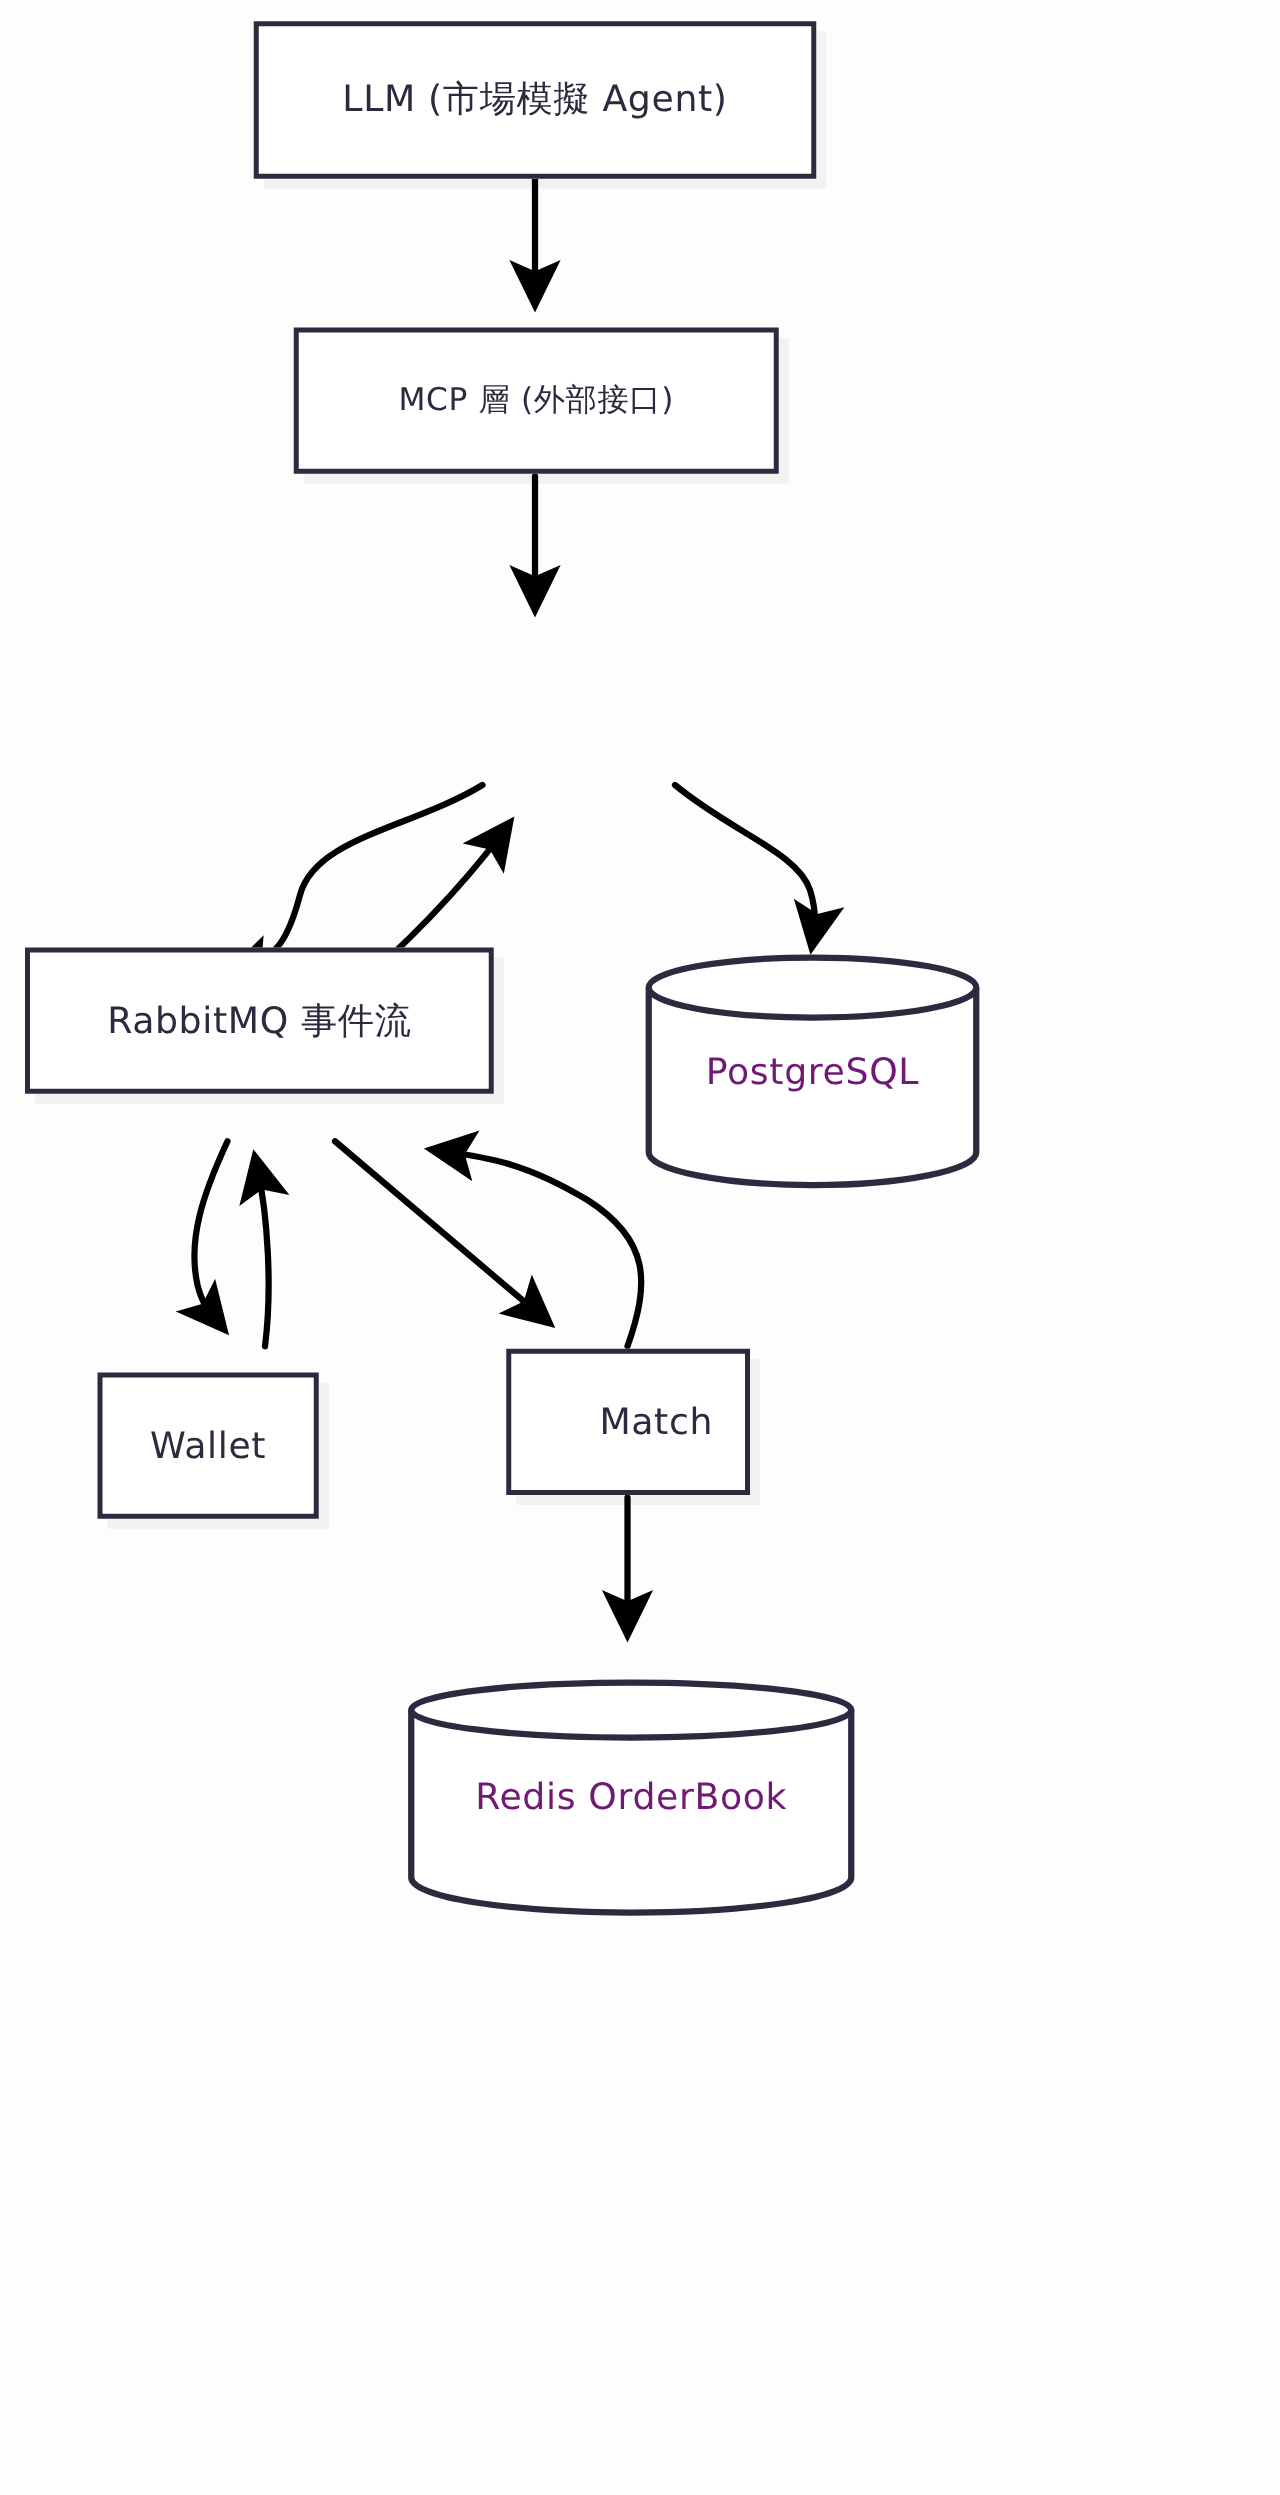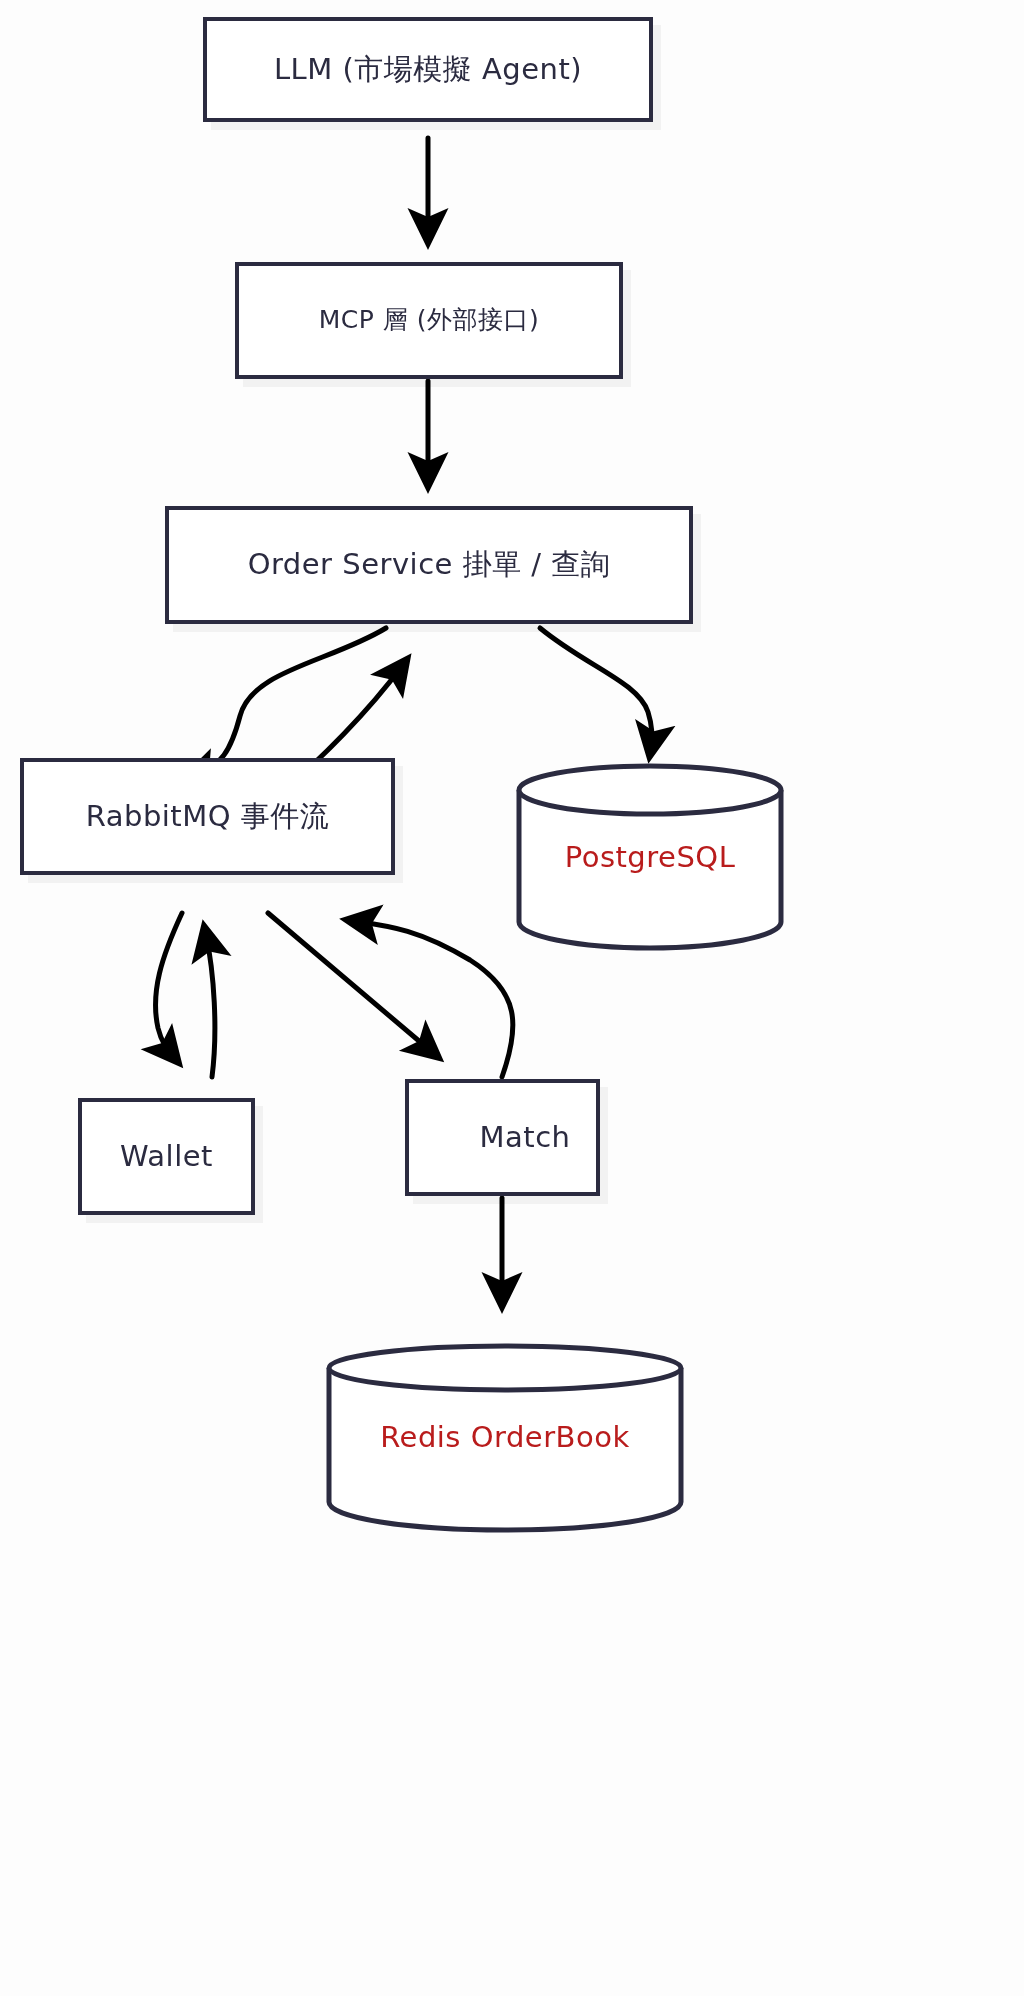"LLM (市場模擬 Agent)" #node-llm { height: 105px -> 126px }
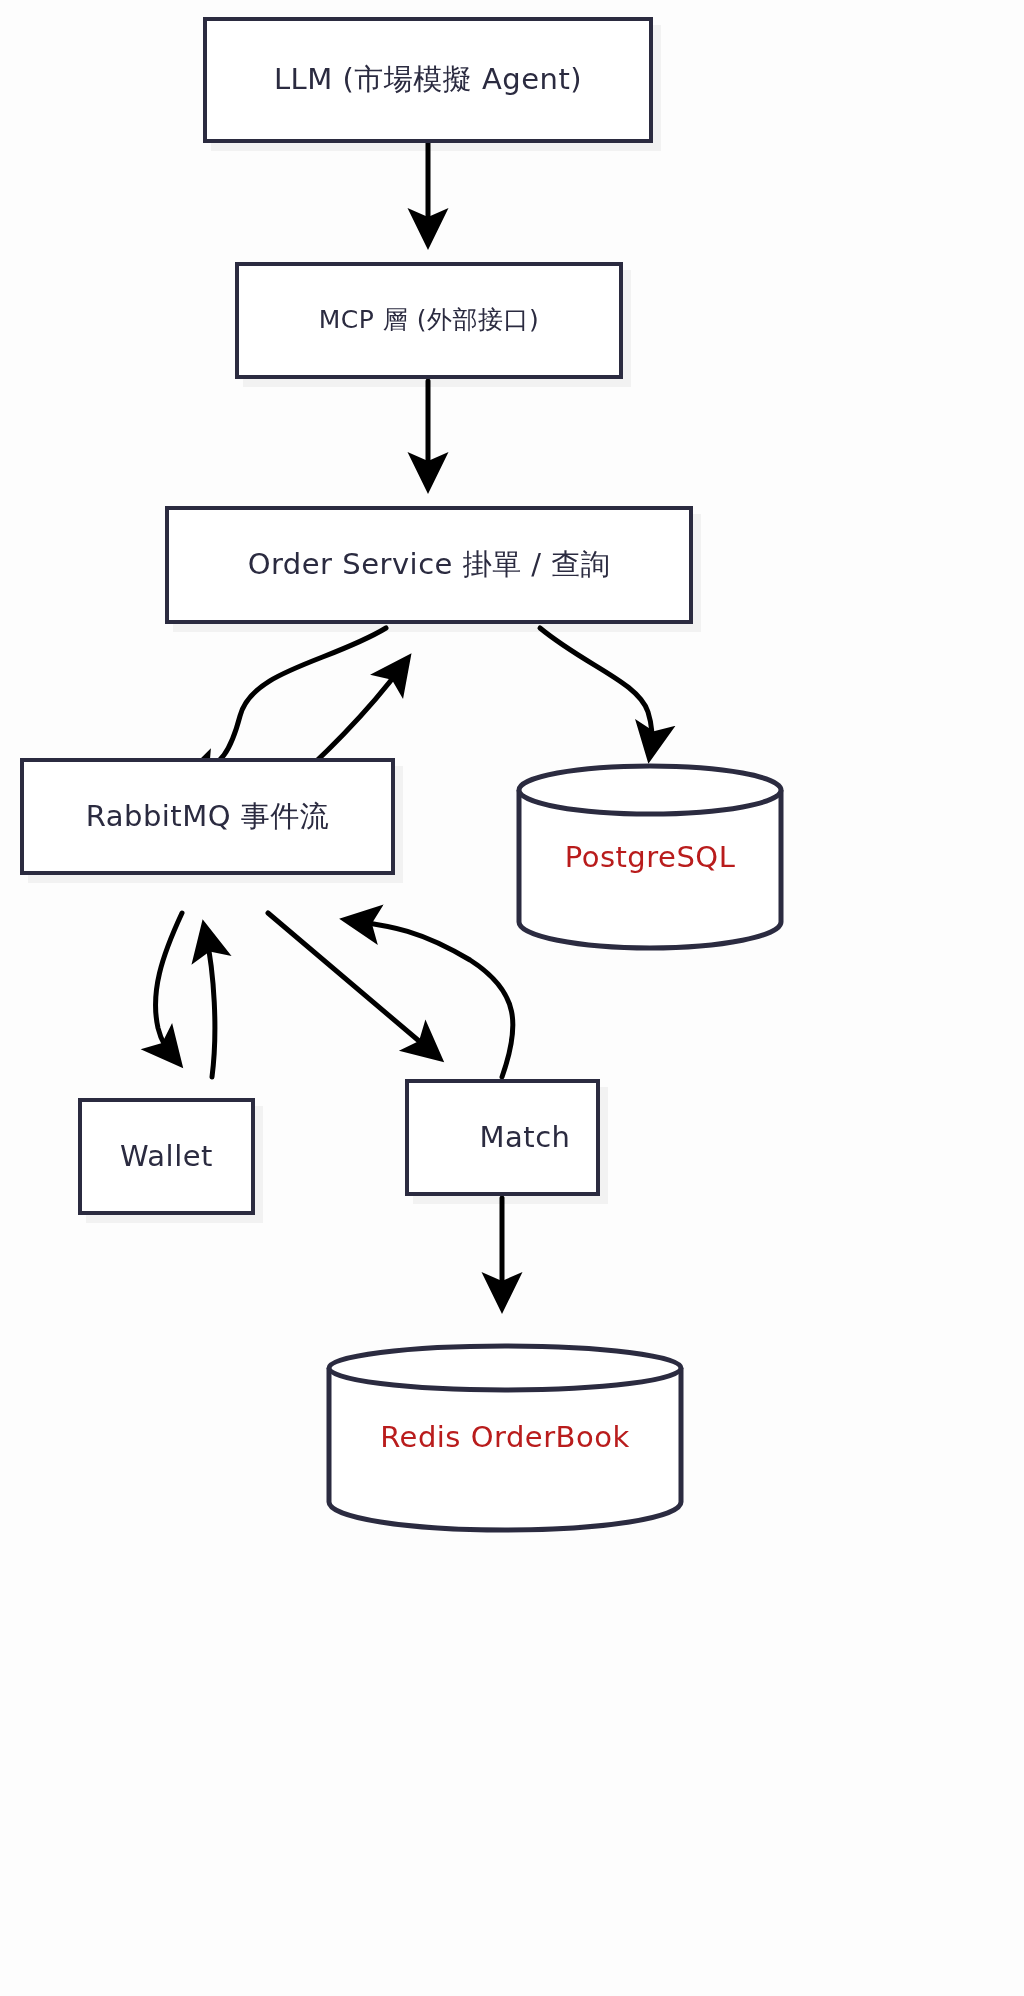"Order Service 掛單 / 查詢" div.node { html: <div> <span>Order Service 掛單 / 查詢</span> </div> -> none }
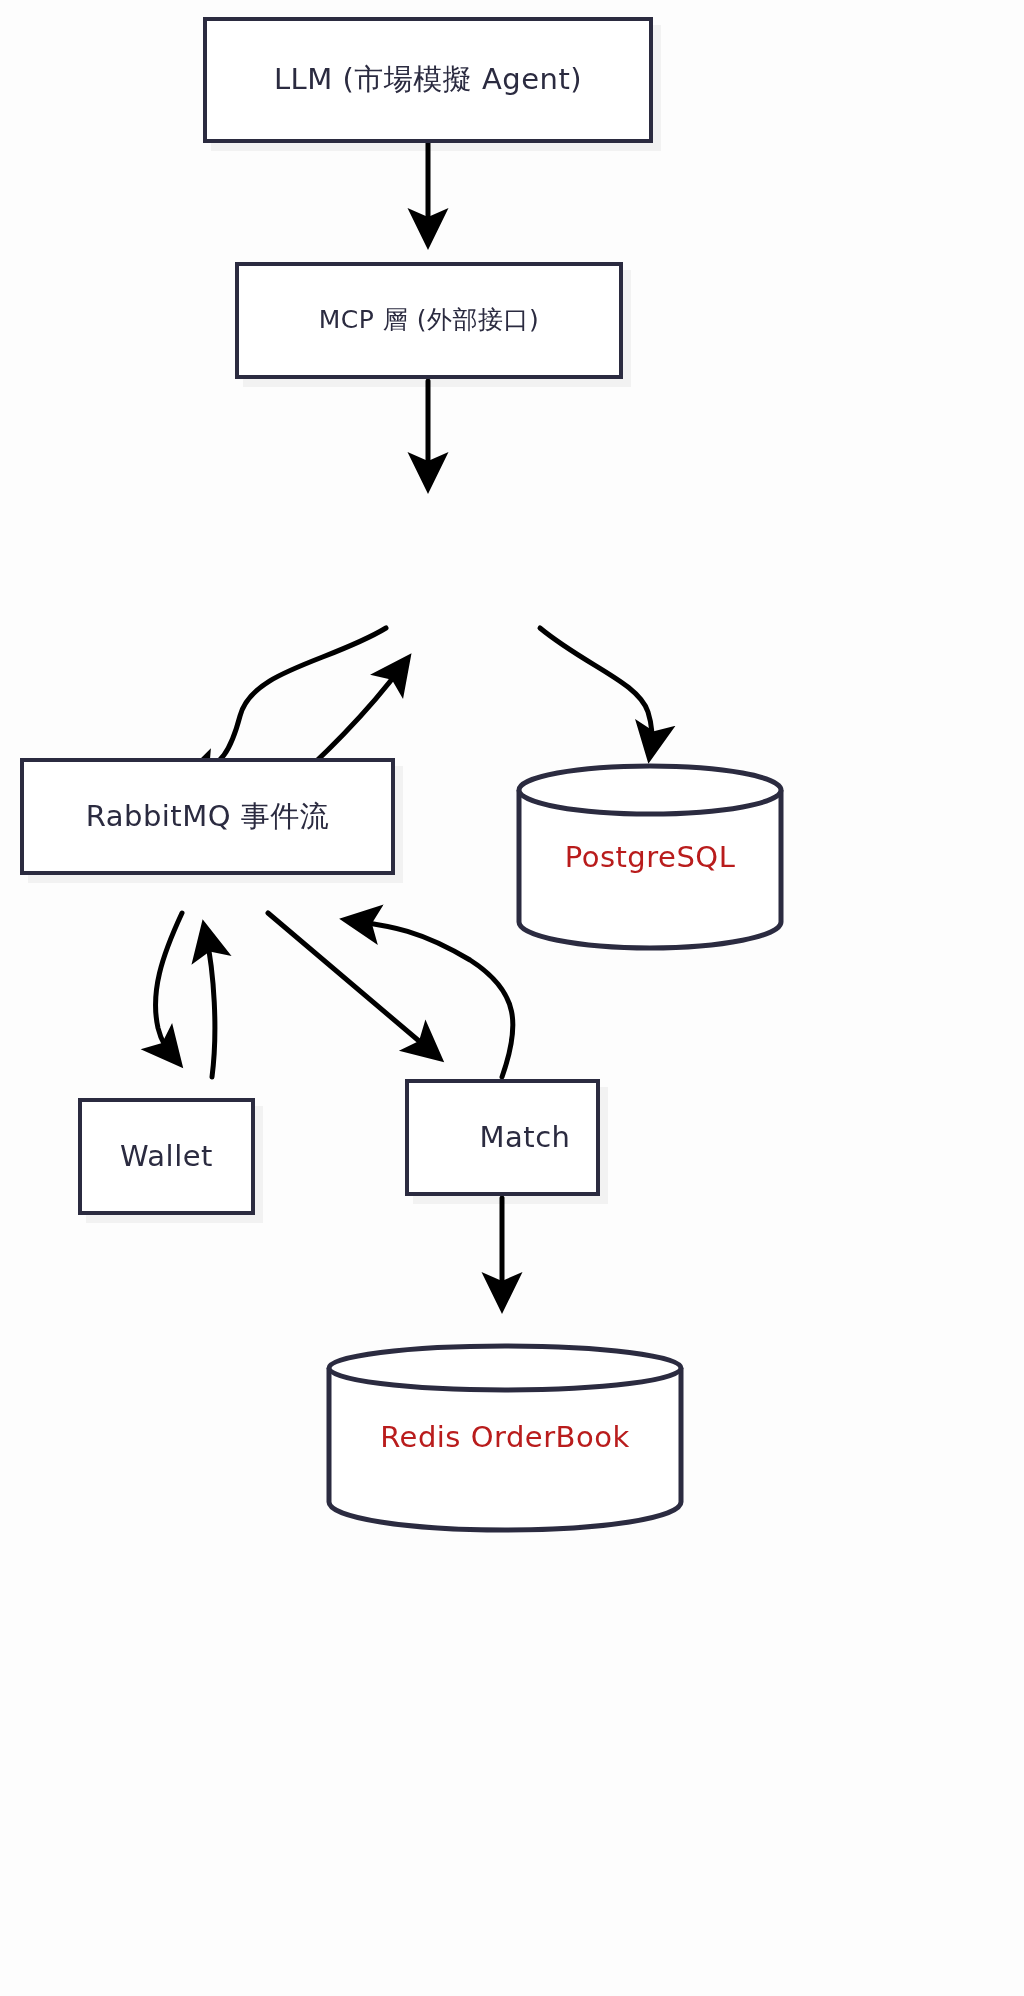"PostgreSQL" .cyl .cyl-label { color: #b91c1c -> #701a75 }
